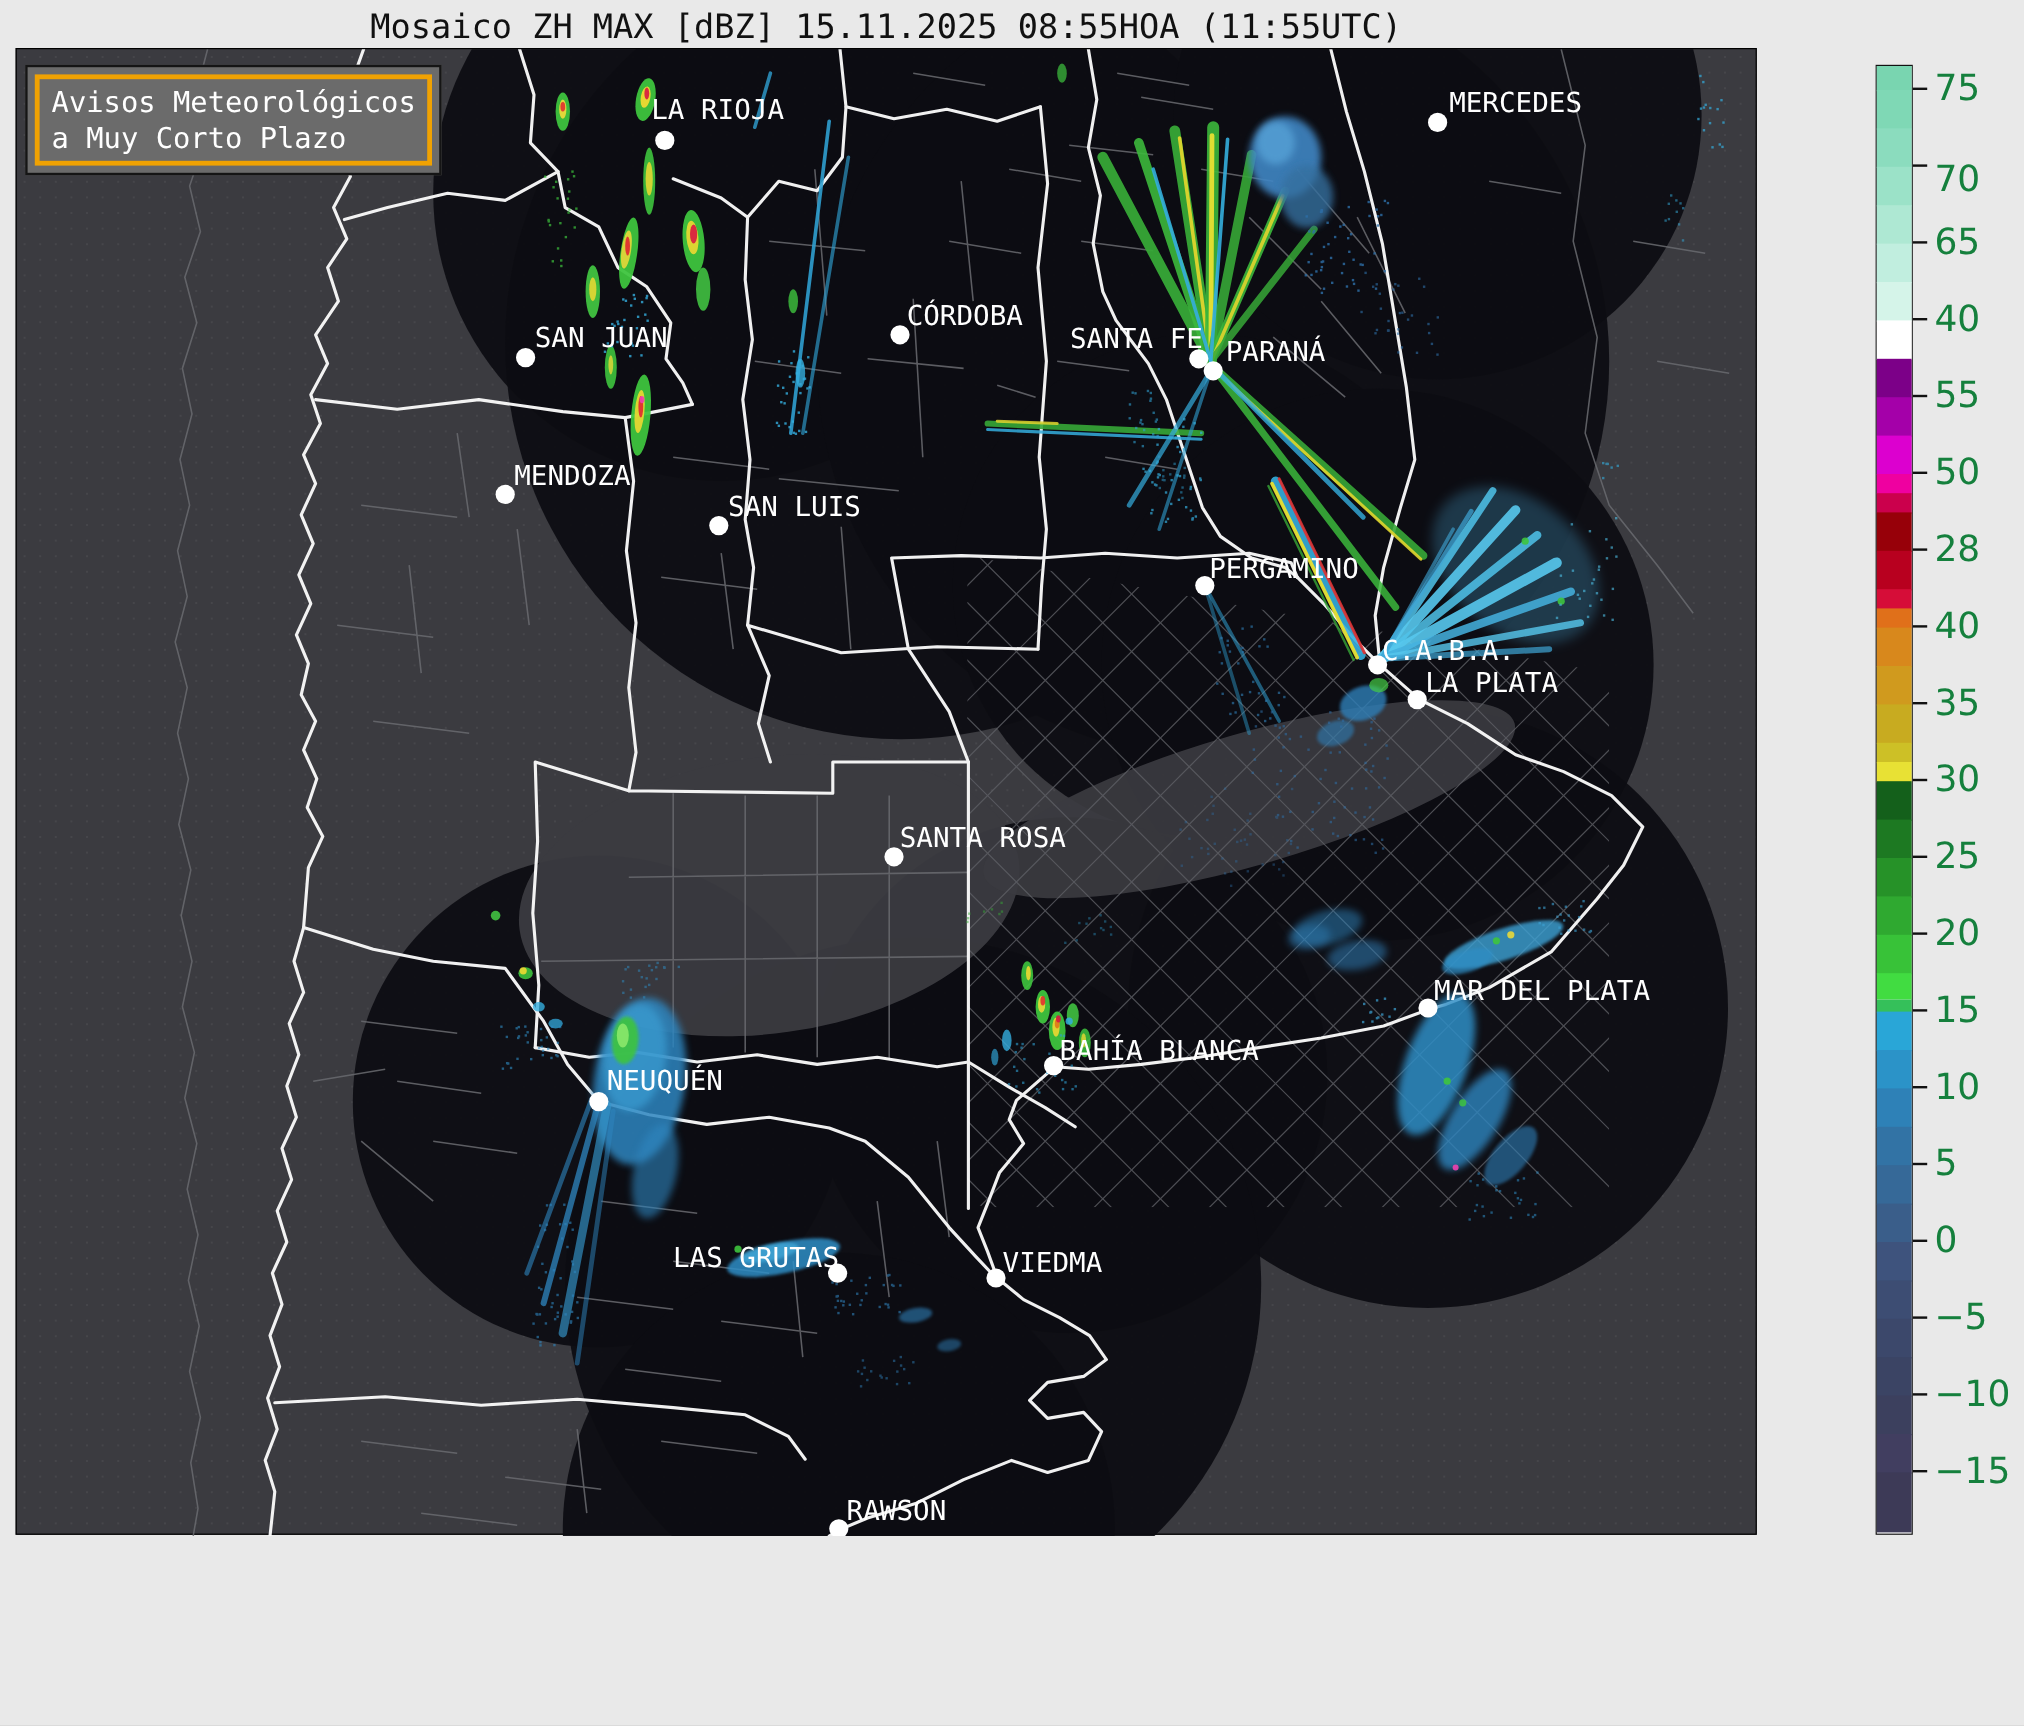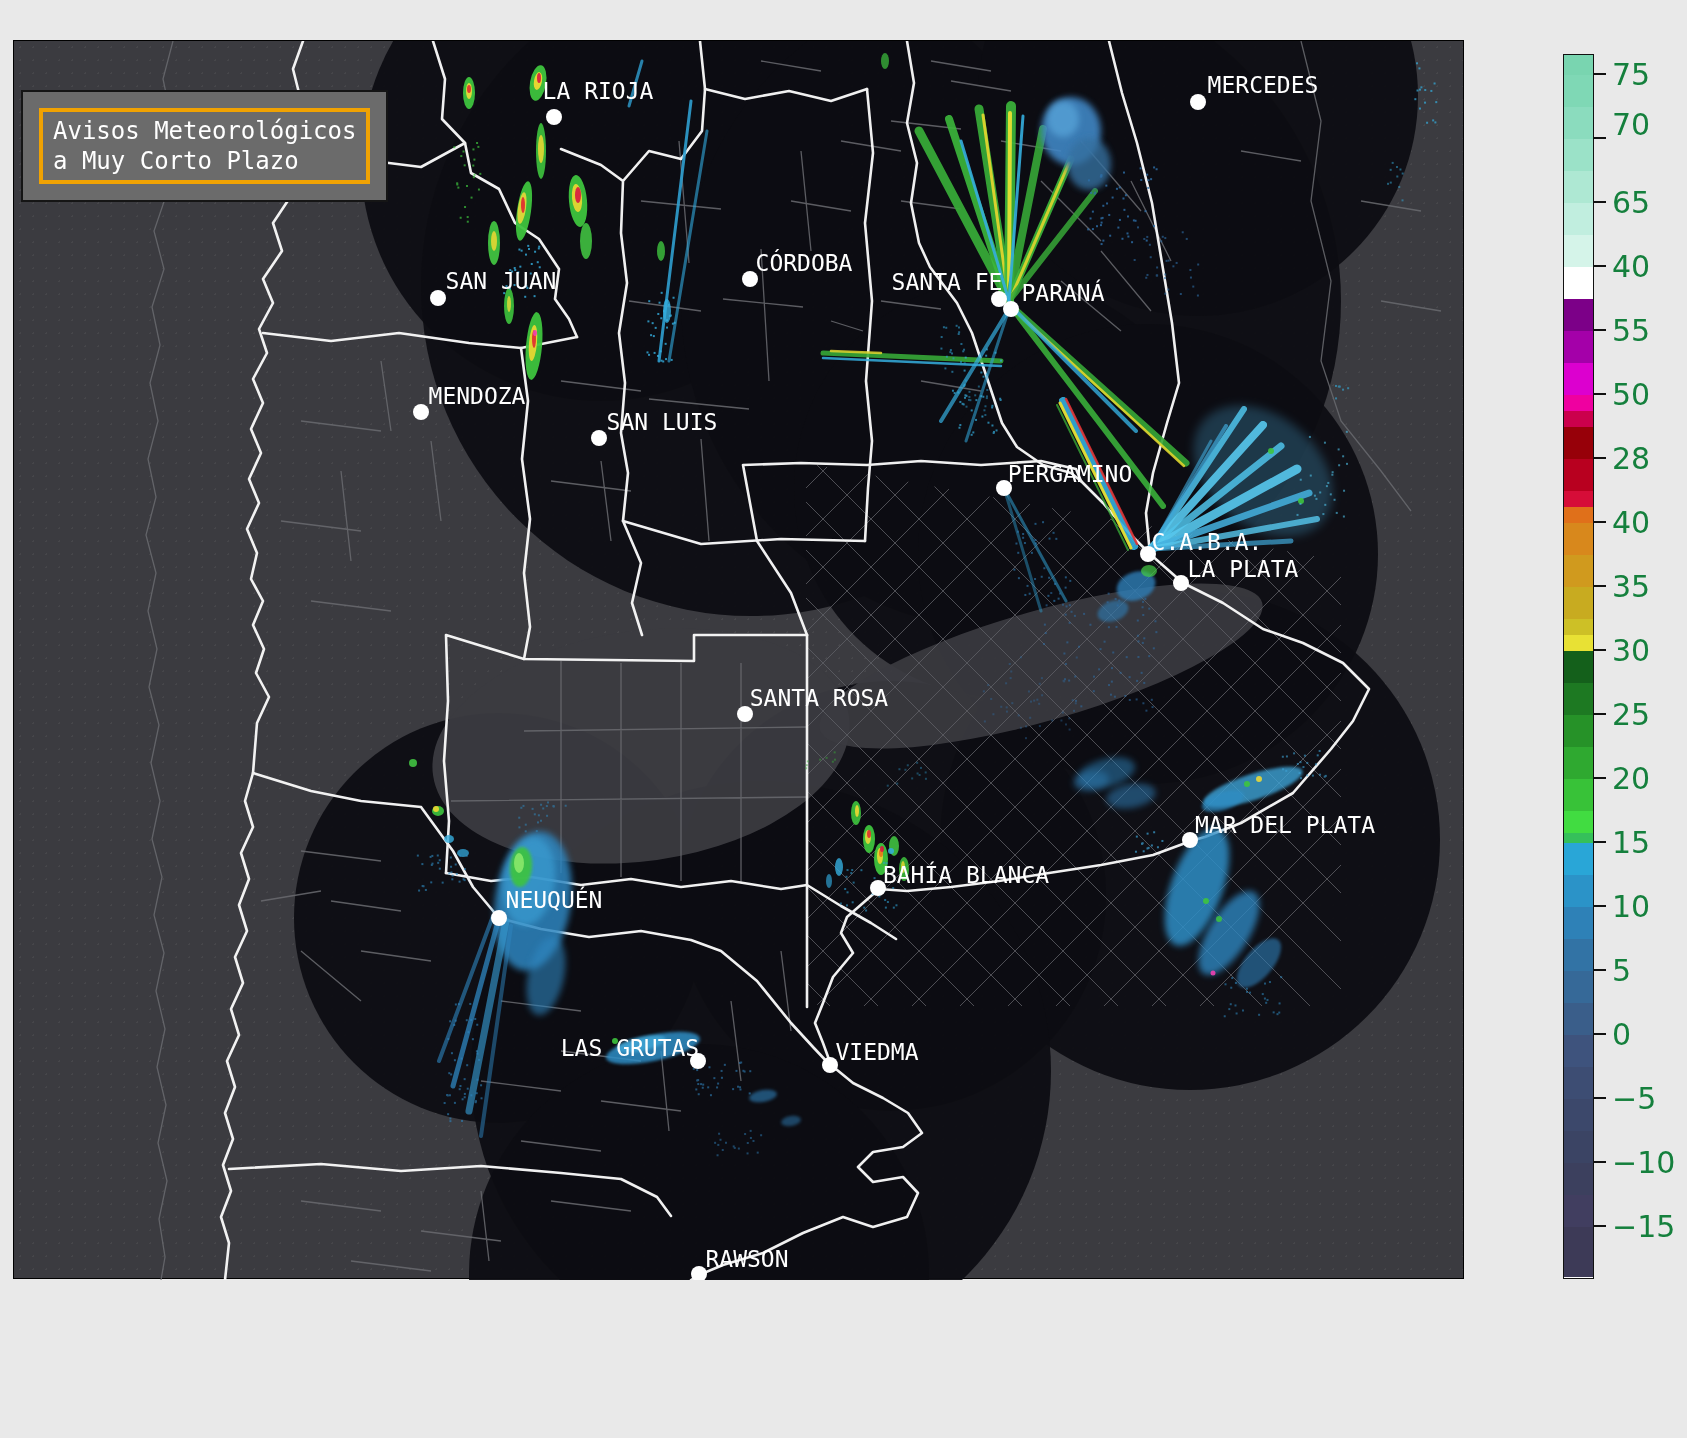"Mosaico ZH MAX [dBZ] 15.11.2025" div { html: none -> <div>Mosaico ZH MAX [dBZ] 15.11.2025 08:55HOA (11:55UTC)</div> }
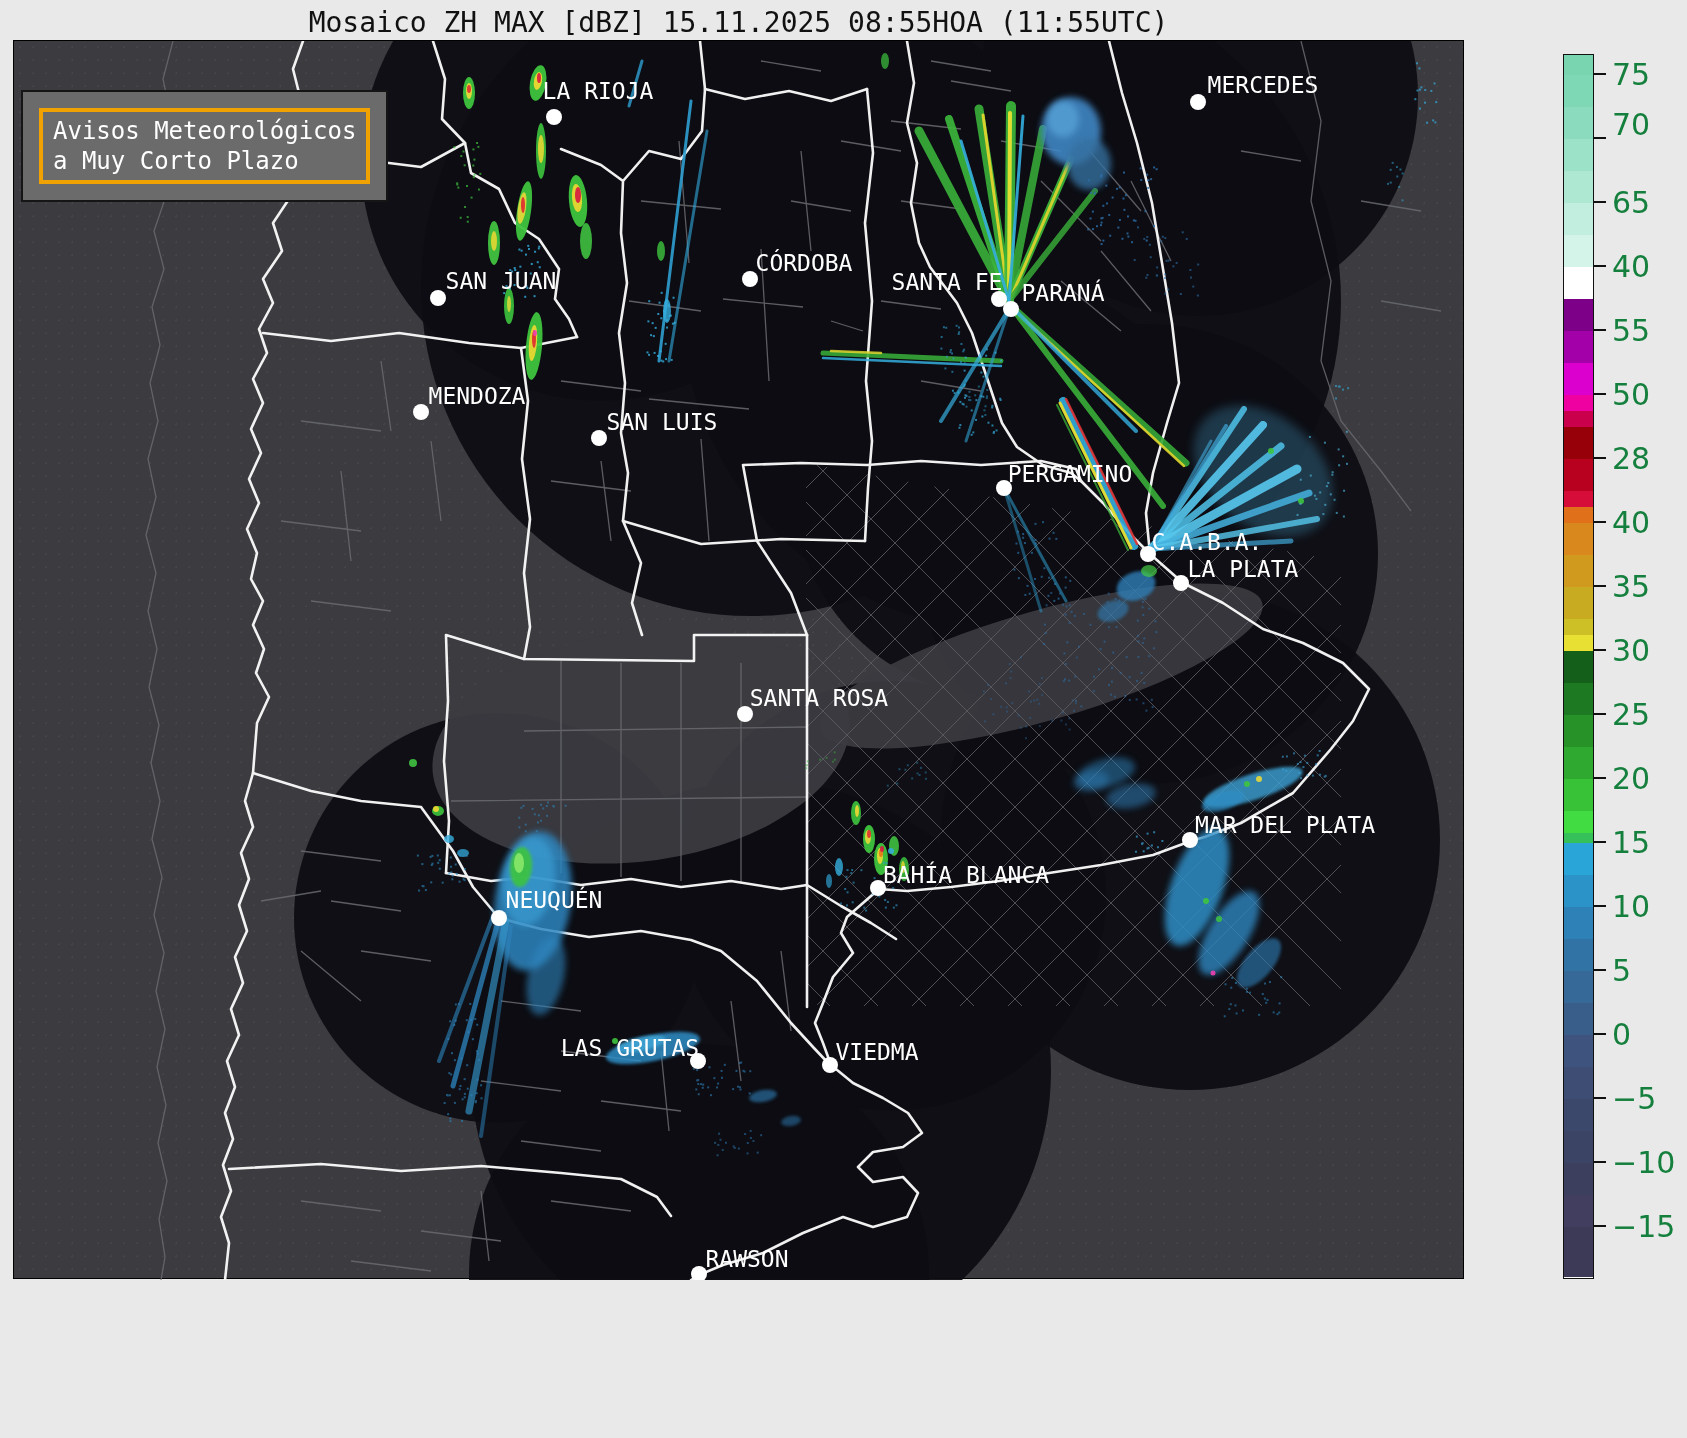"Avisos Meteorológicos" #warnbox { margin-top: 36px -> none; padding: 16px -> 6px }
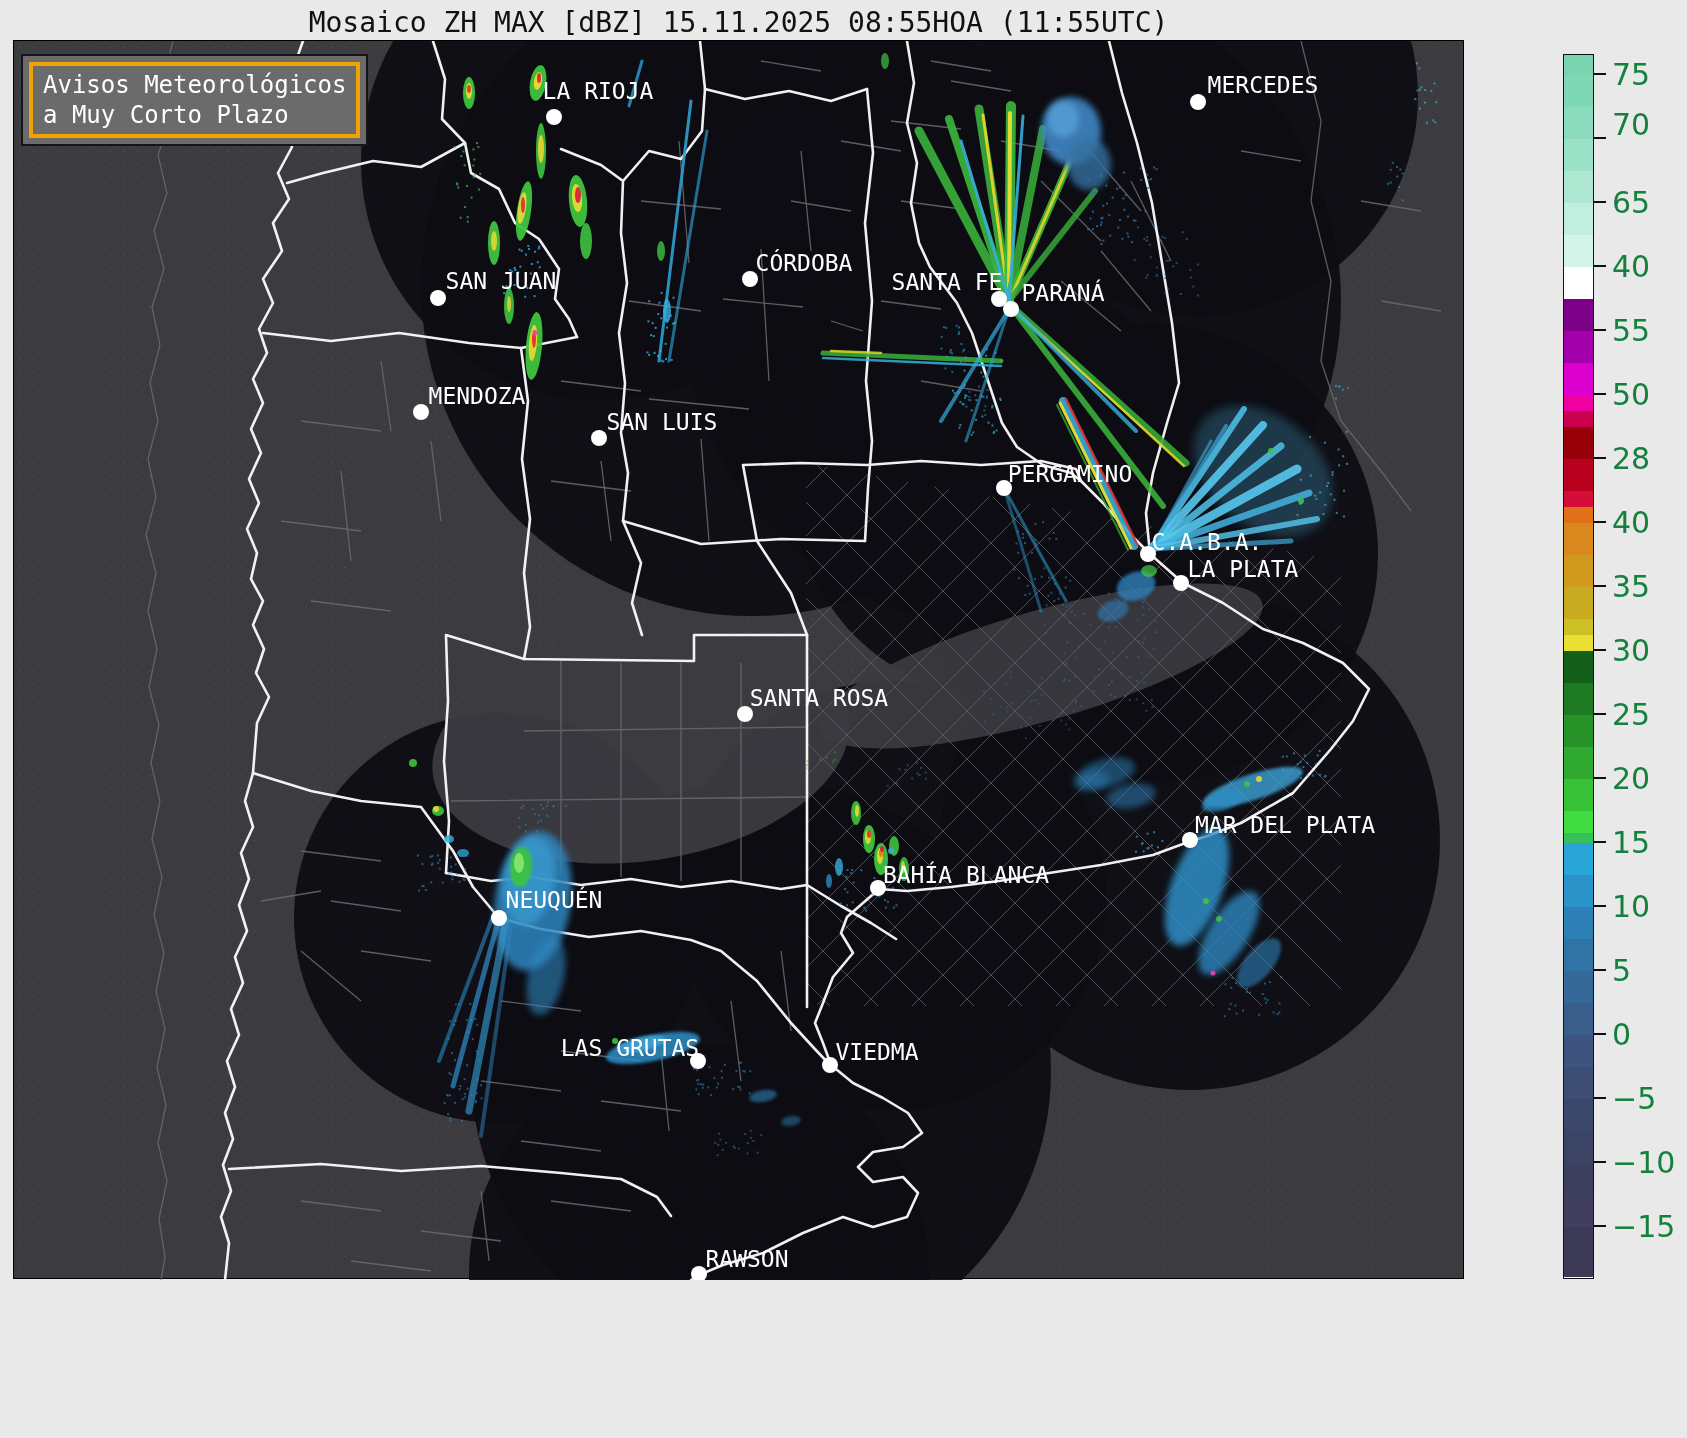"70" div.cb-label { top: 124px -> 150px }
